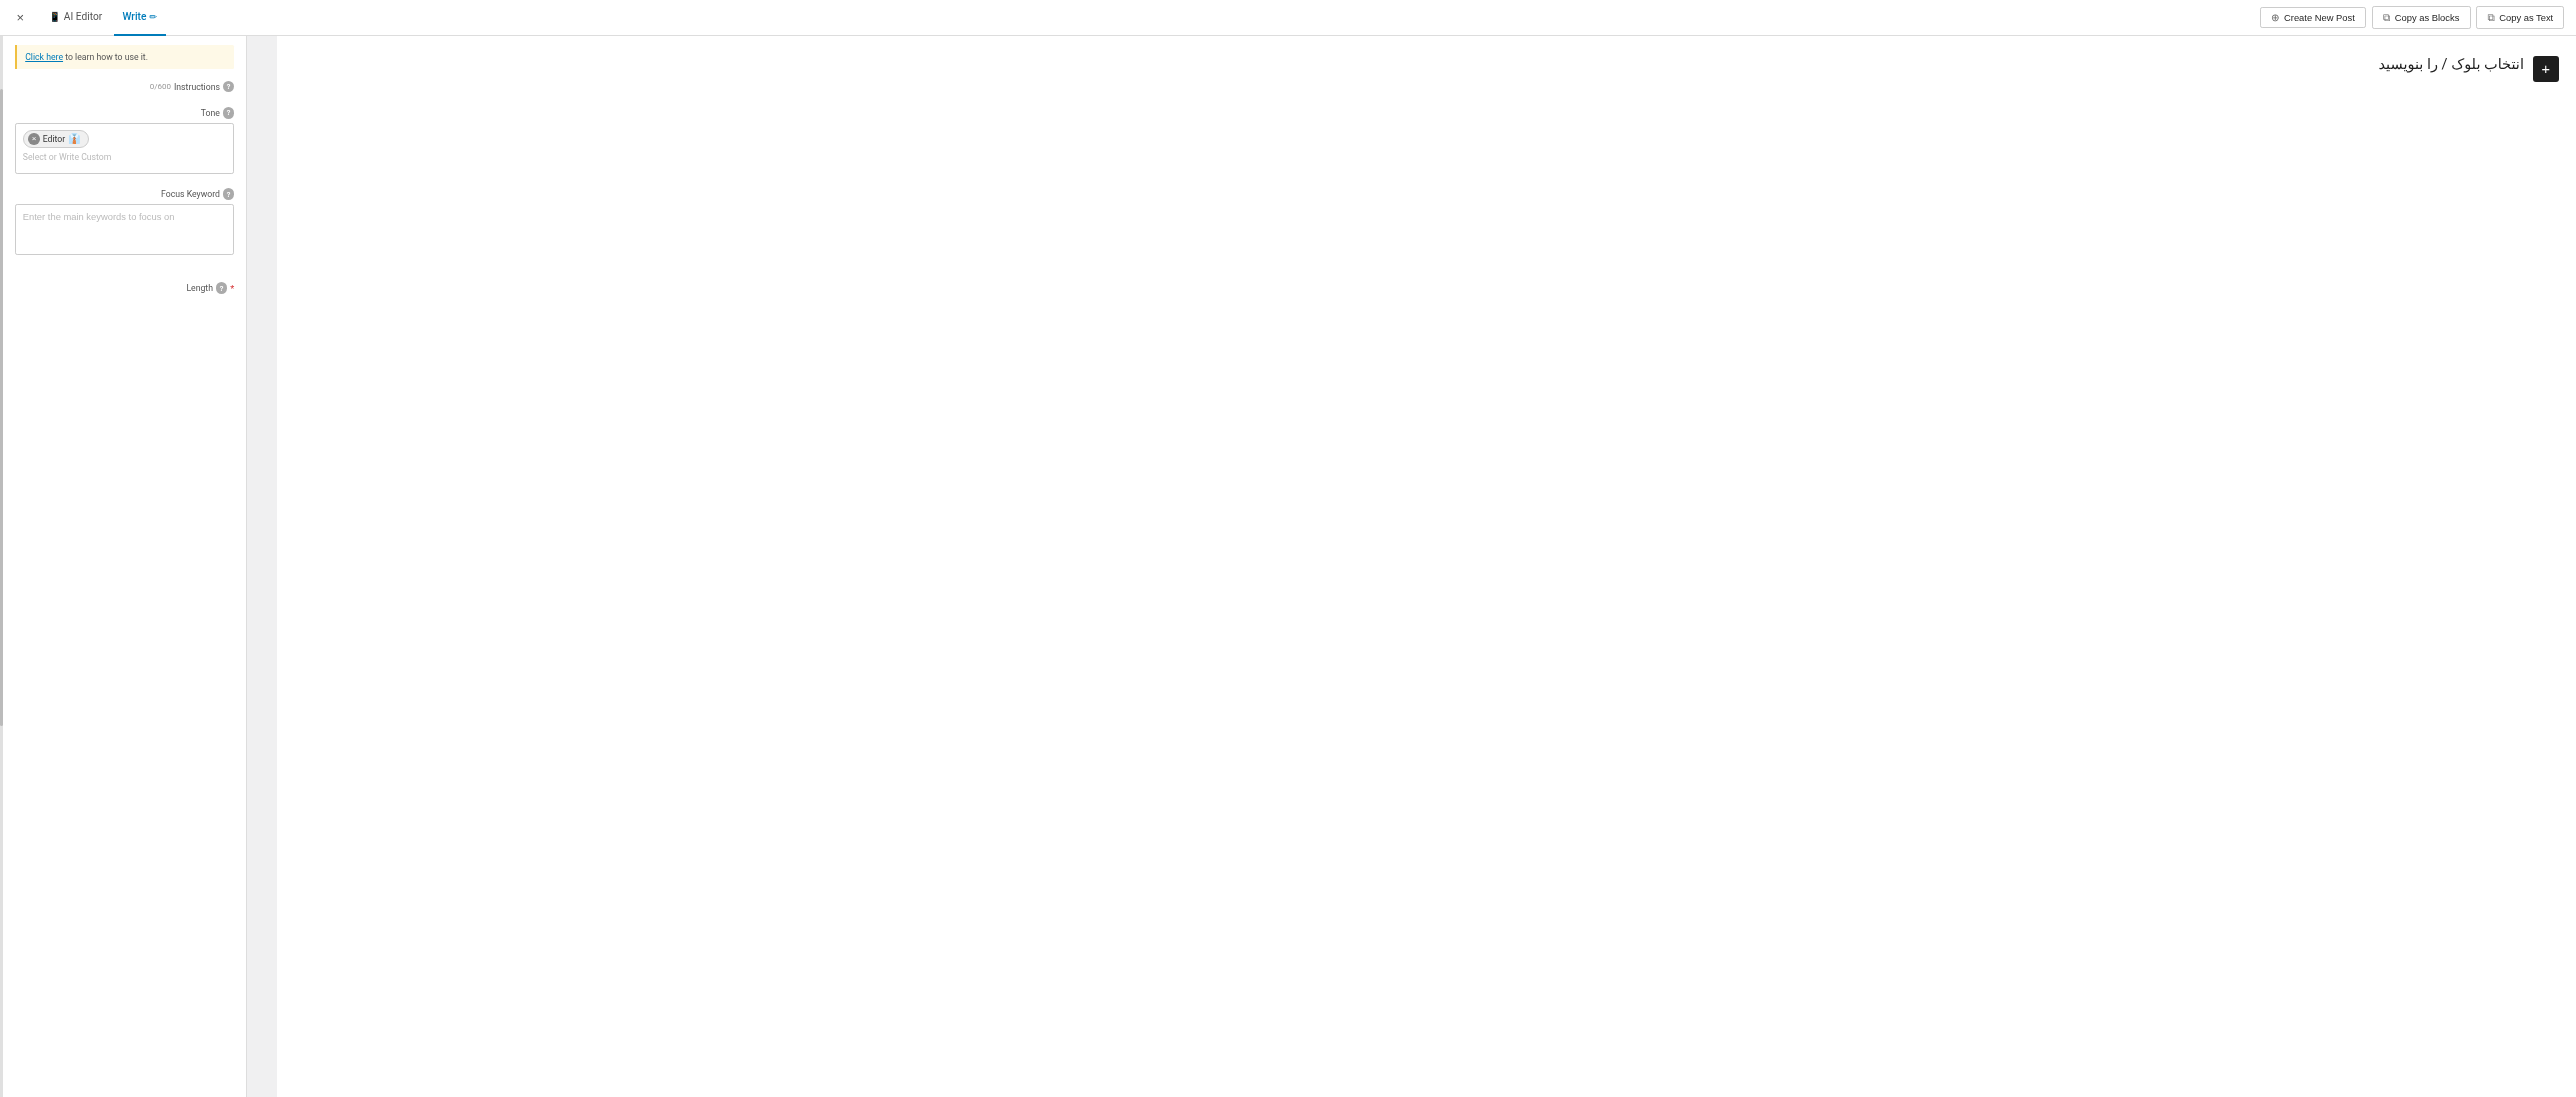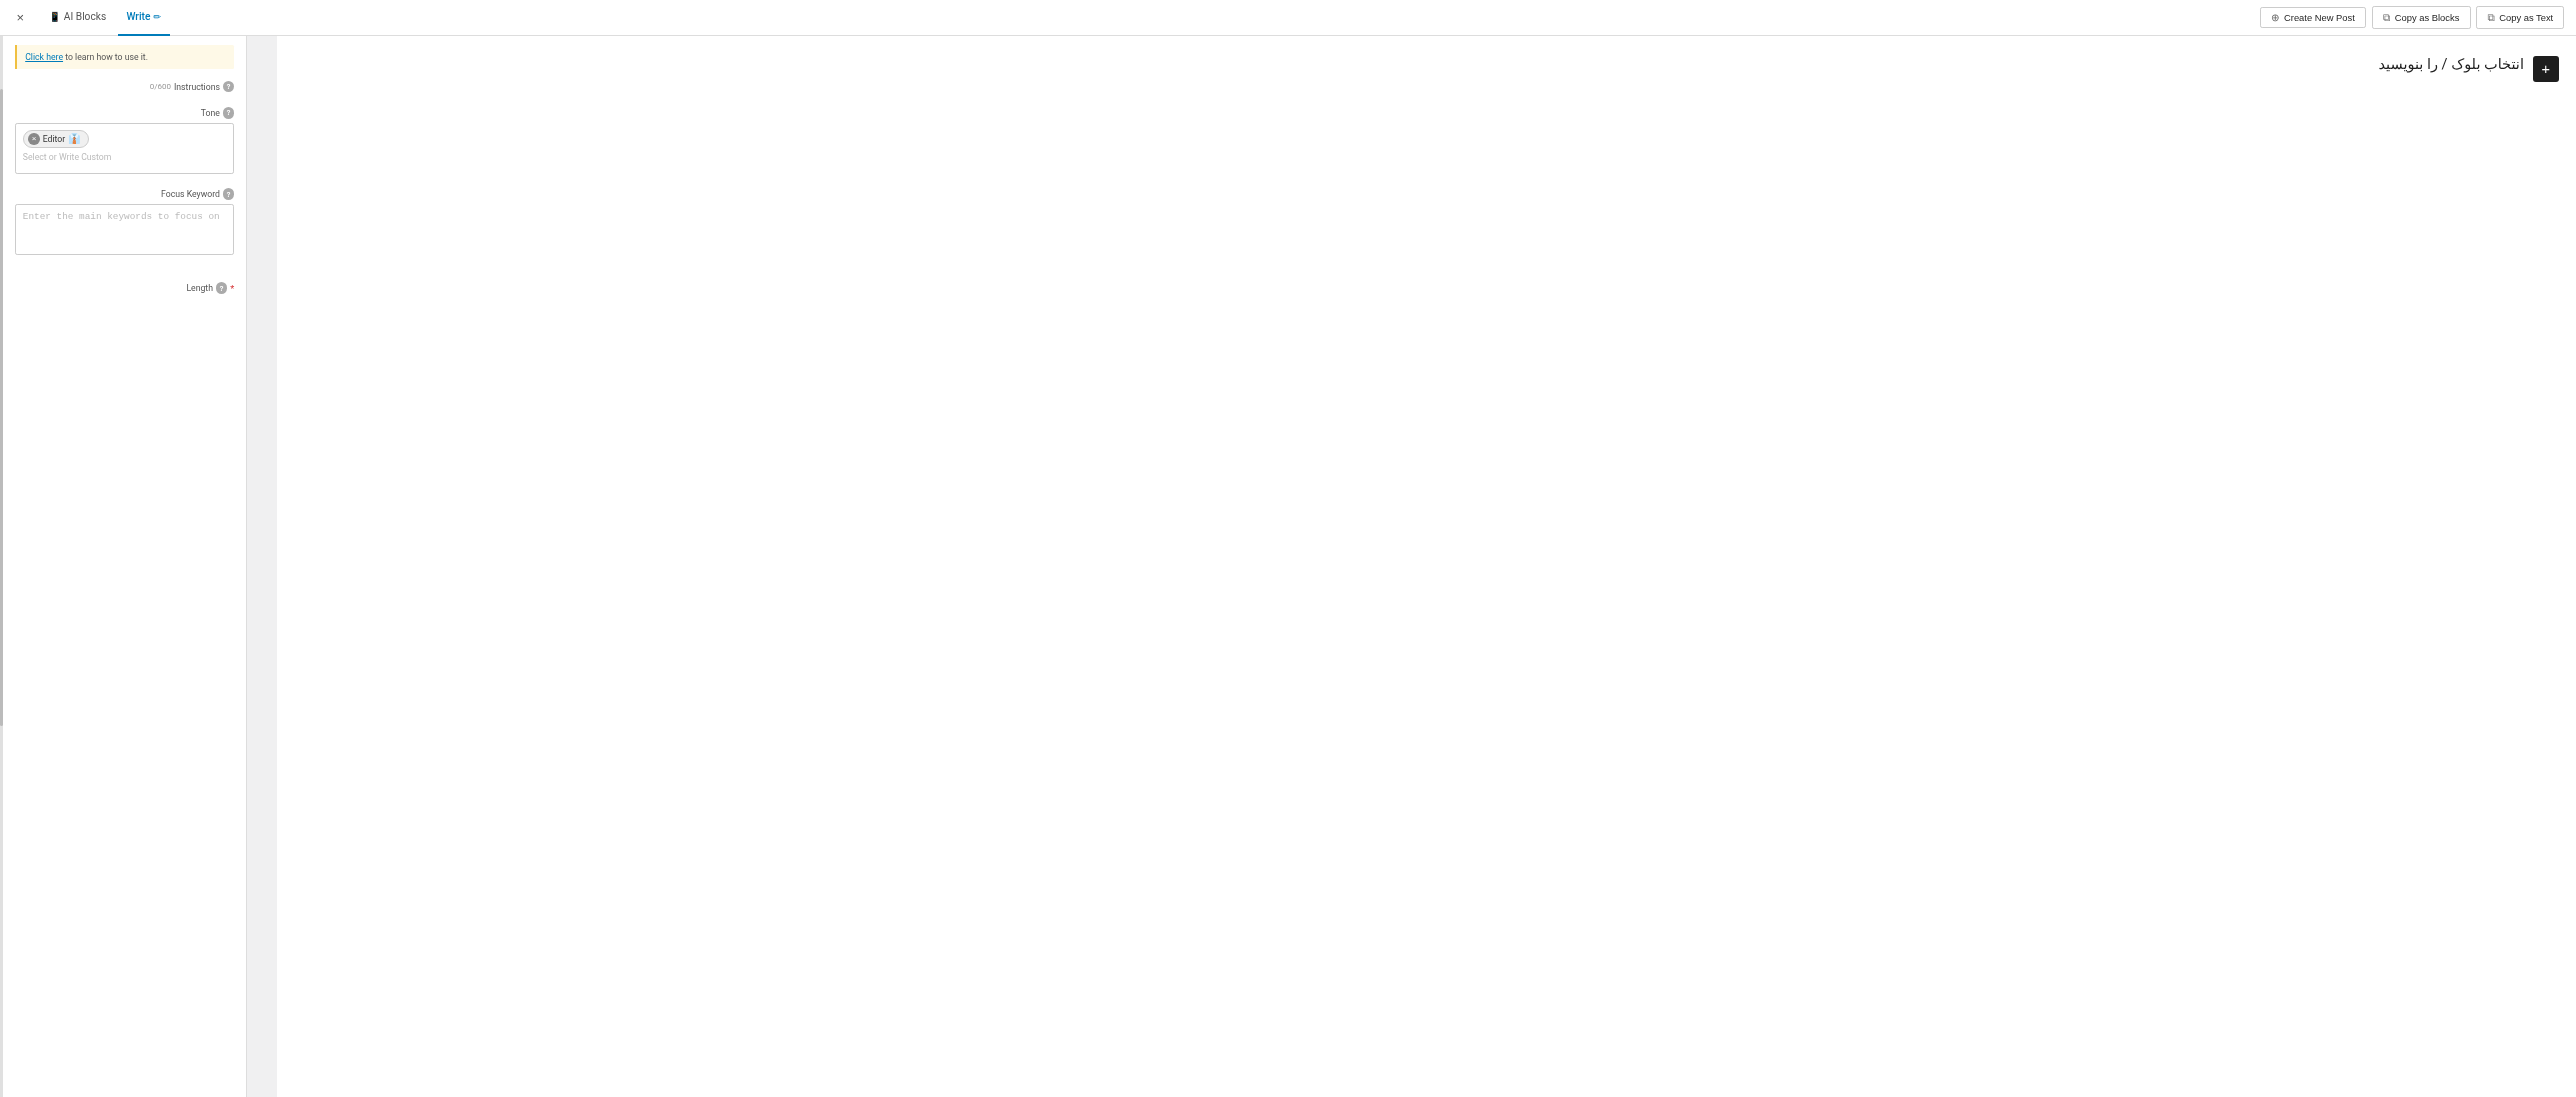"AI Blocks" span { text: Blocks -> Editor }
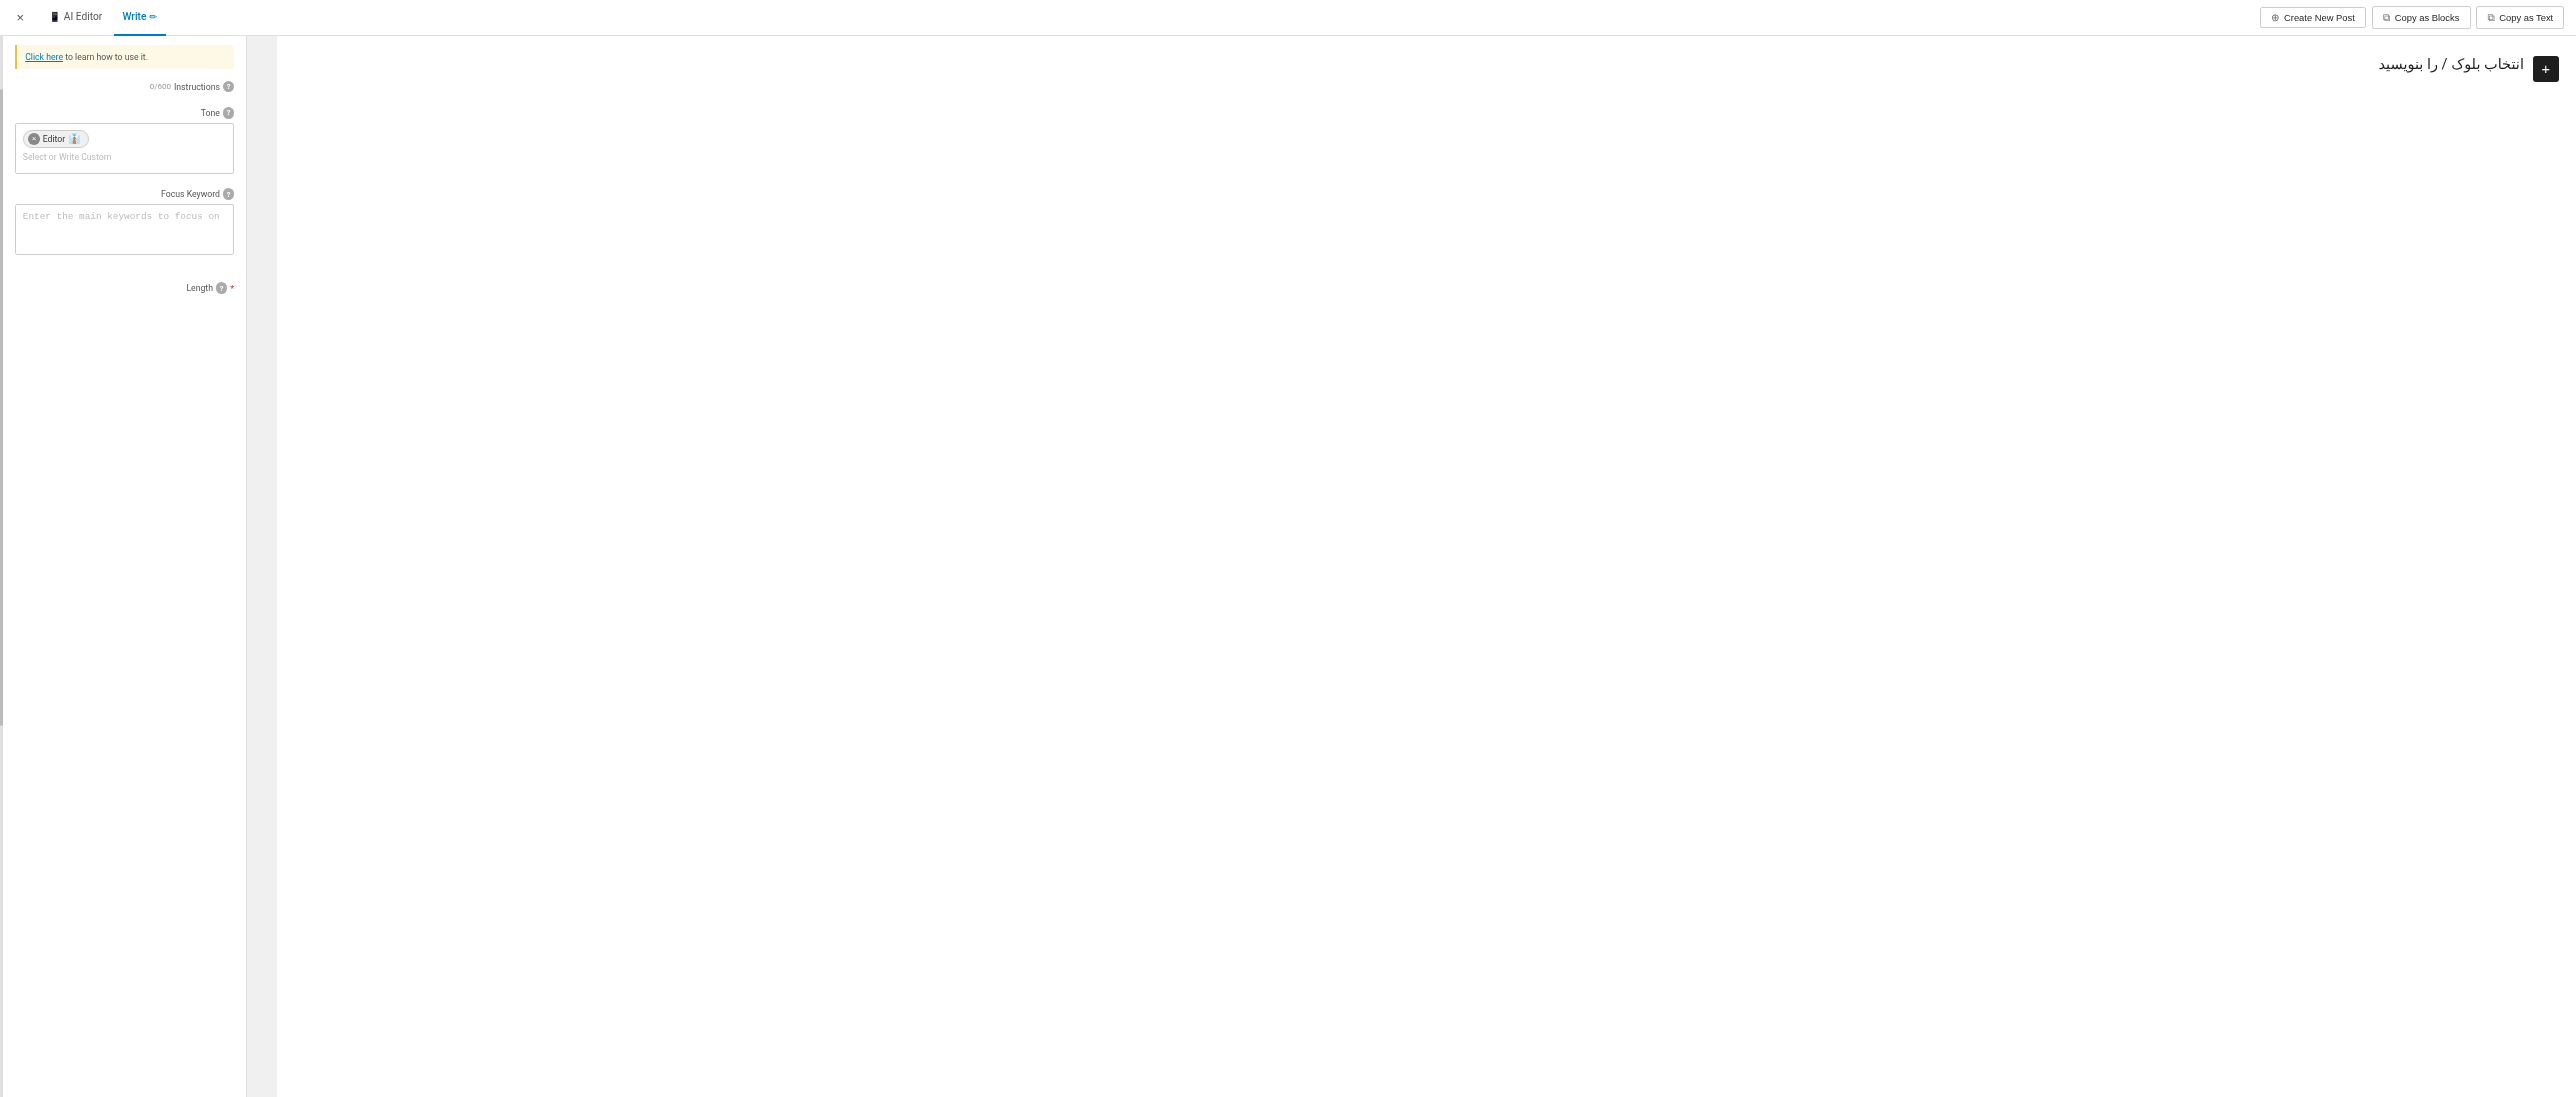"Enter the main keywords to" .focus-keyword-input { font-family: Liberation Mono, monospace -> Liberation Sans, sans-serif }
